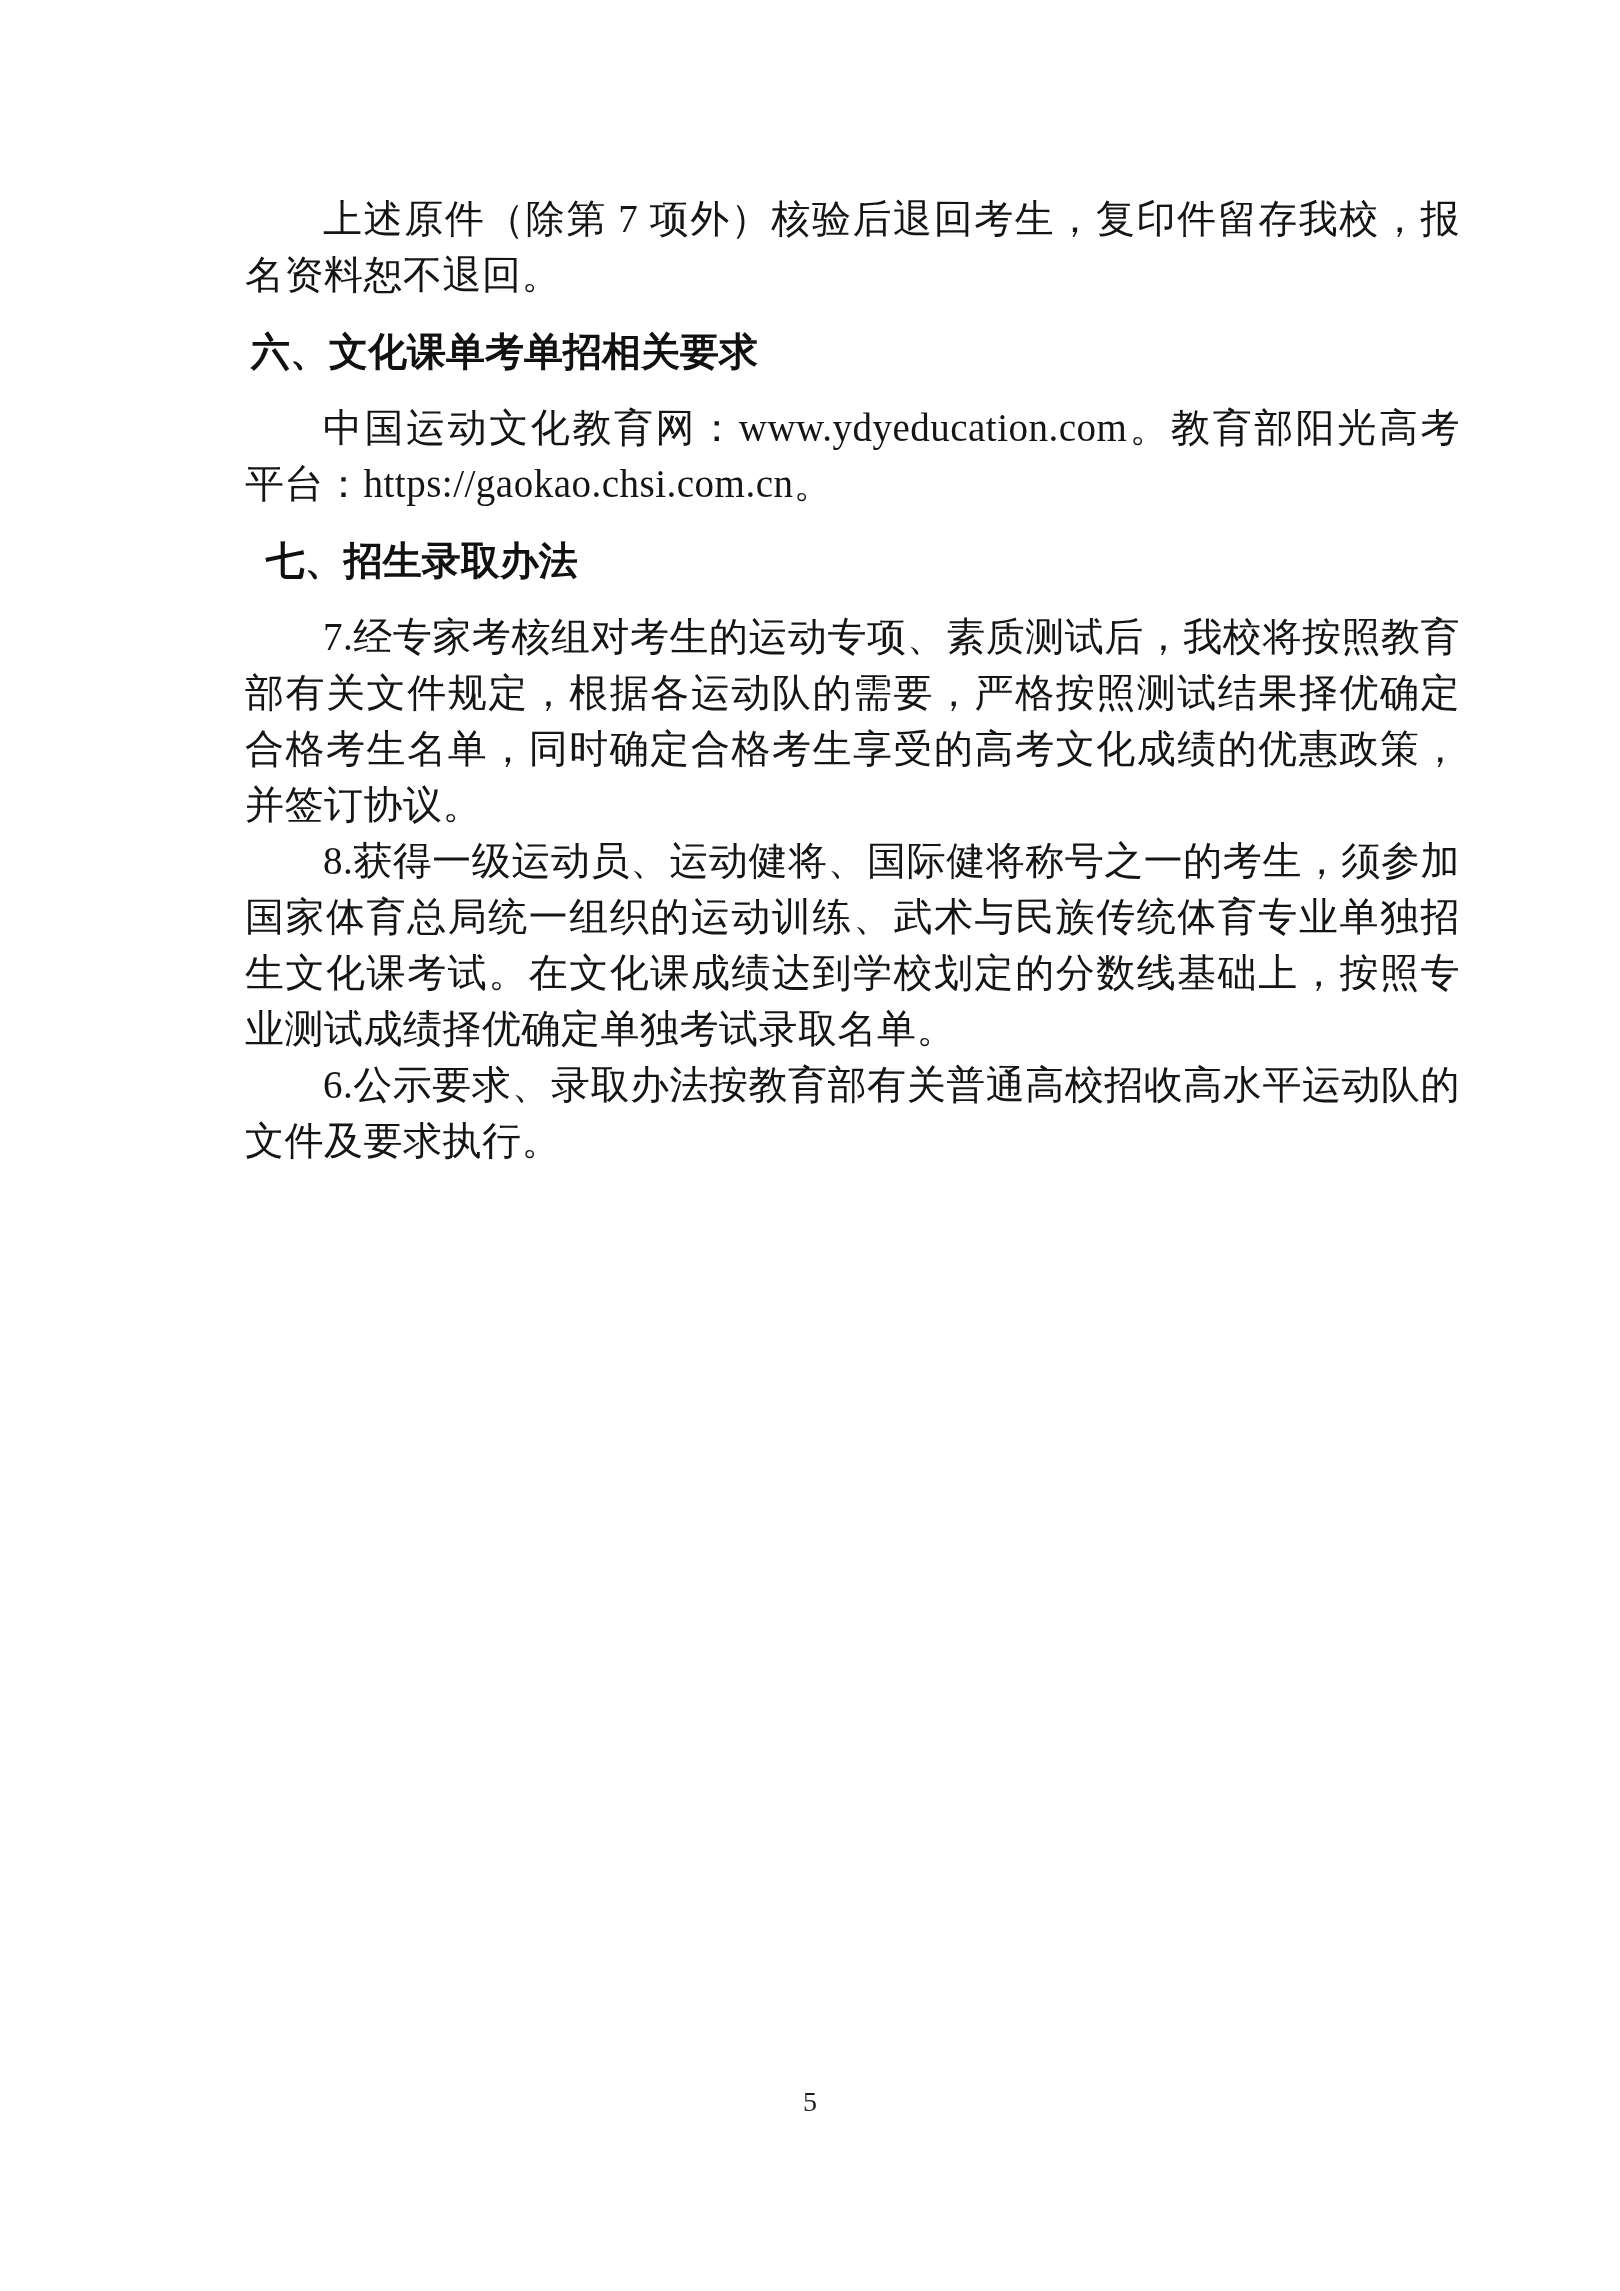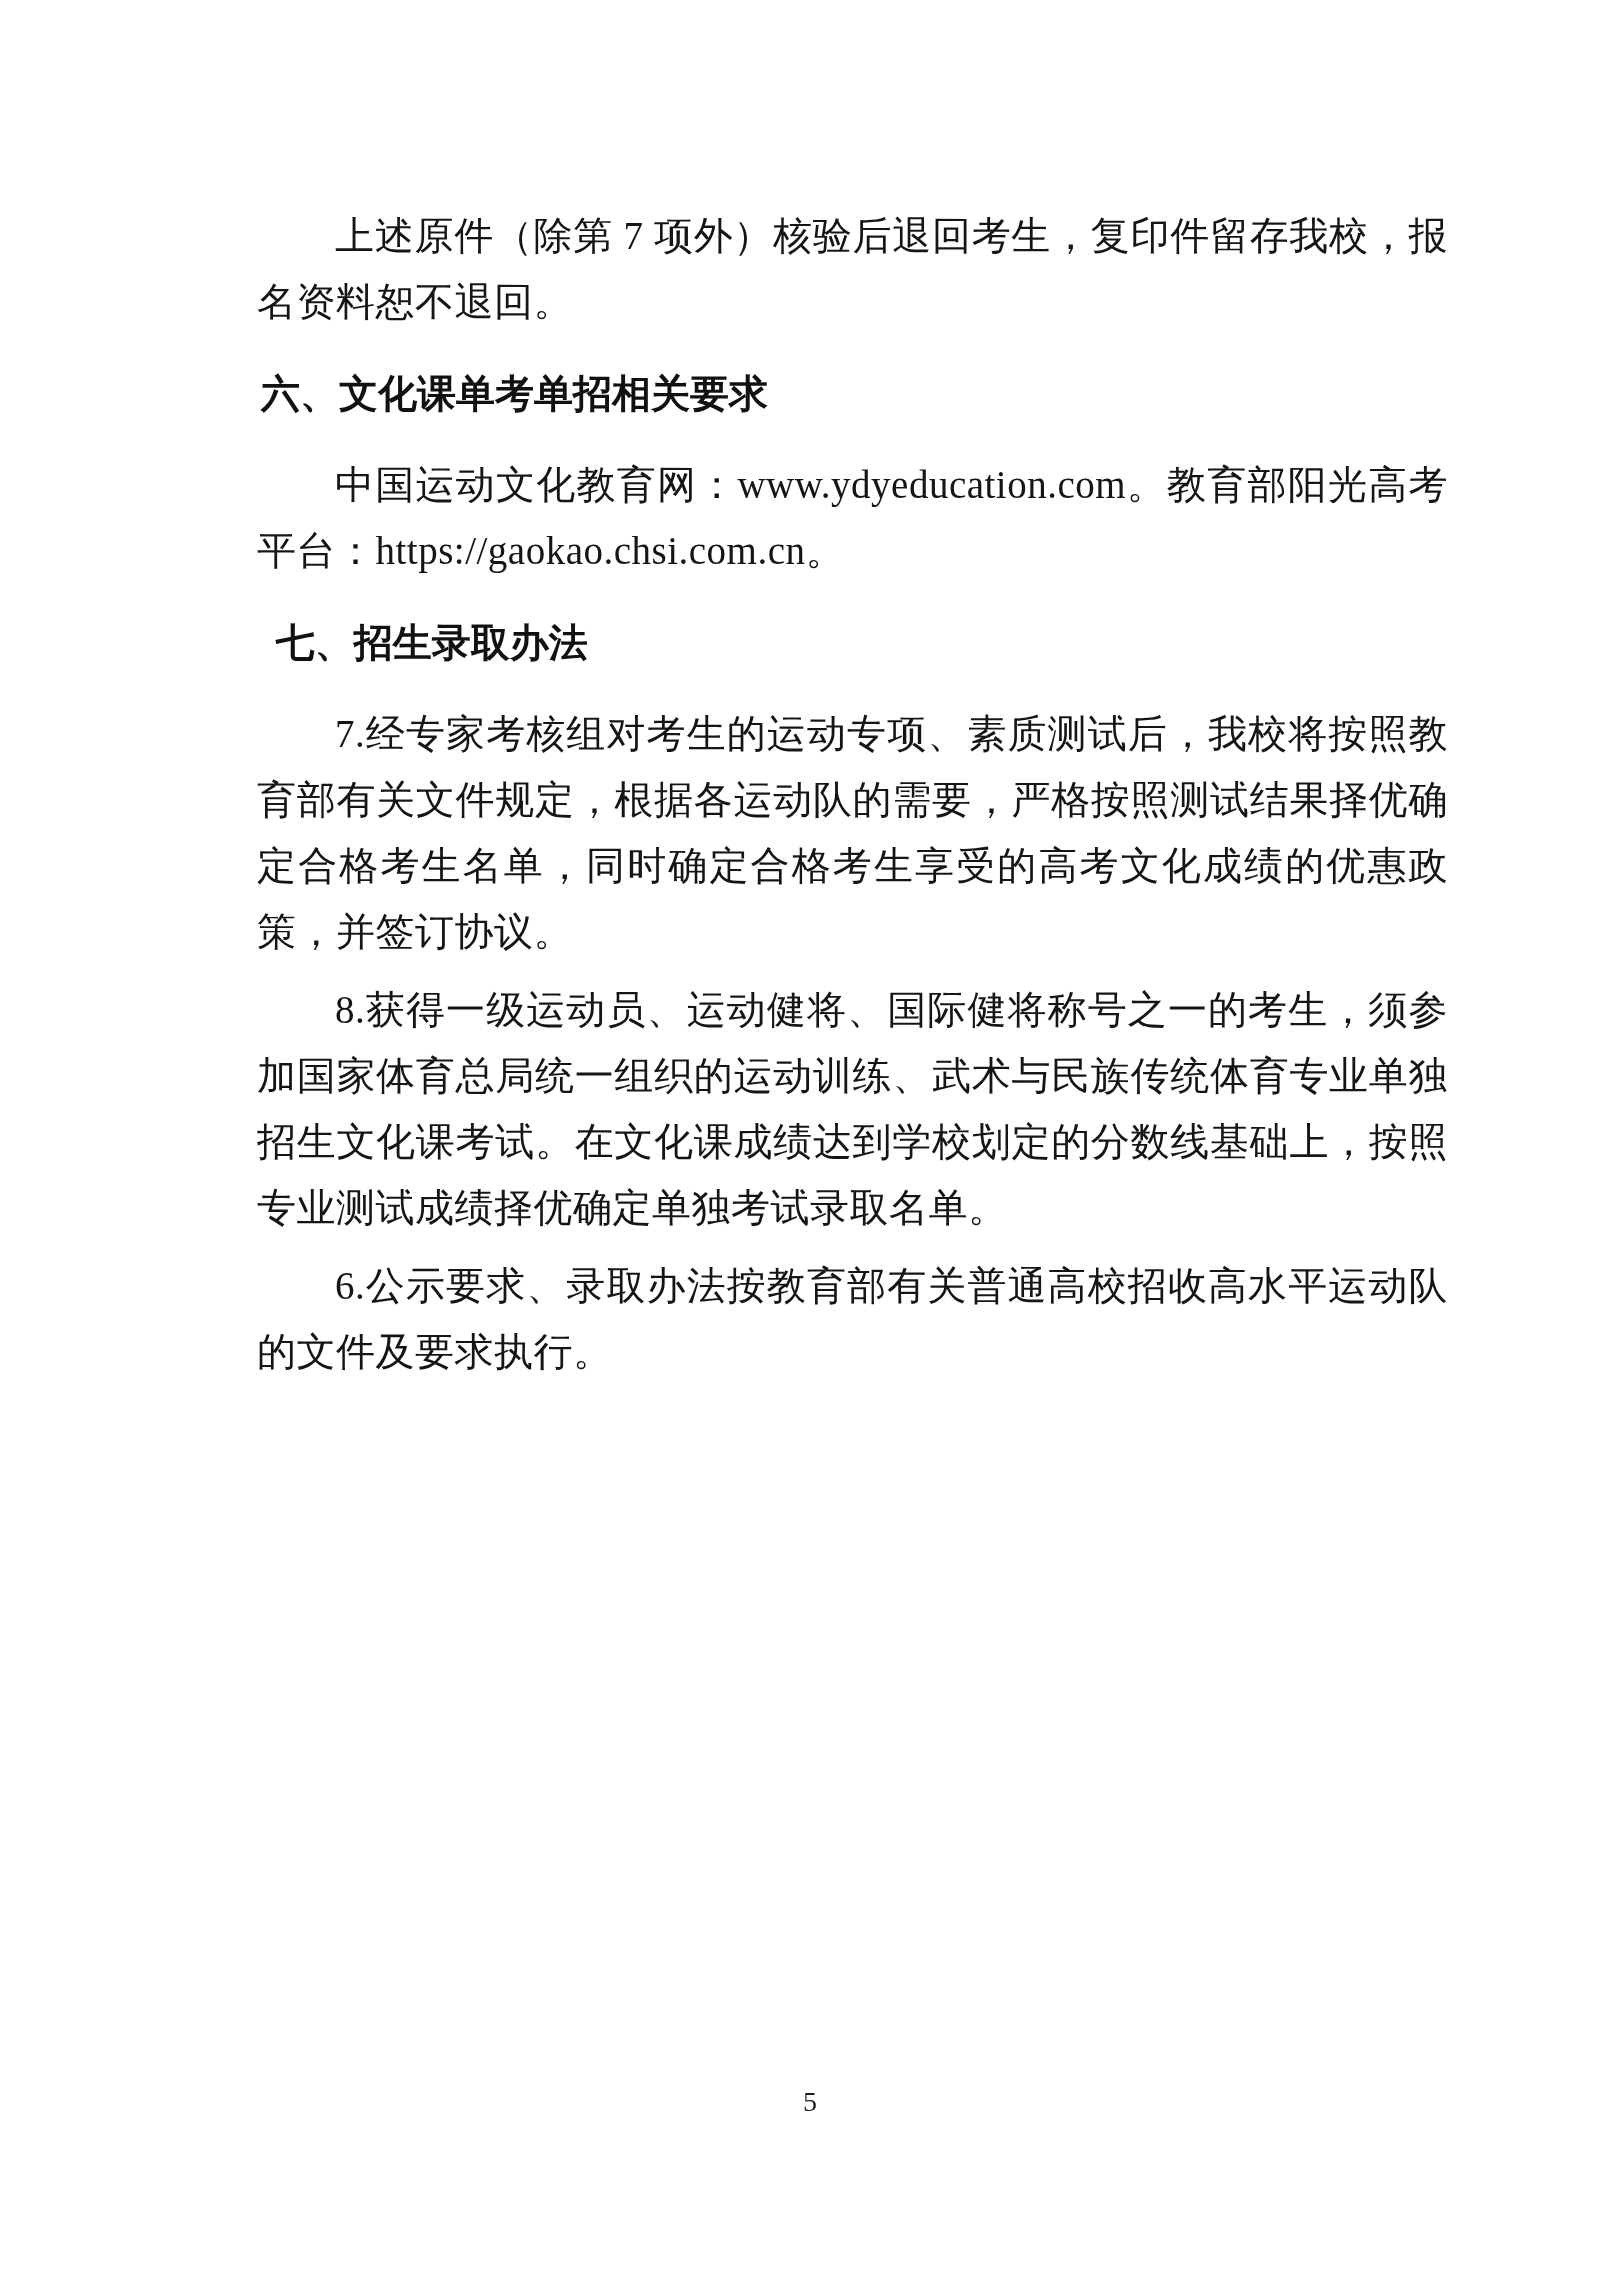"上述原件（除第 7 项外）核验后退回考生，复印件留存我校，报名资料恕不退回。" .para { line-height: 66px -> 56px; margin: 12px -> 0 }
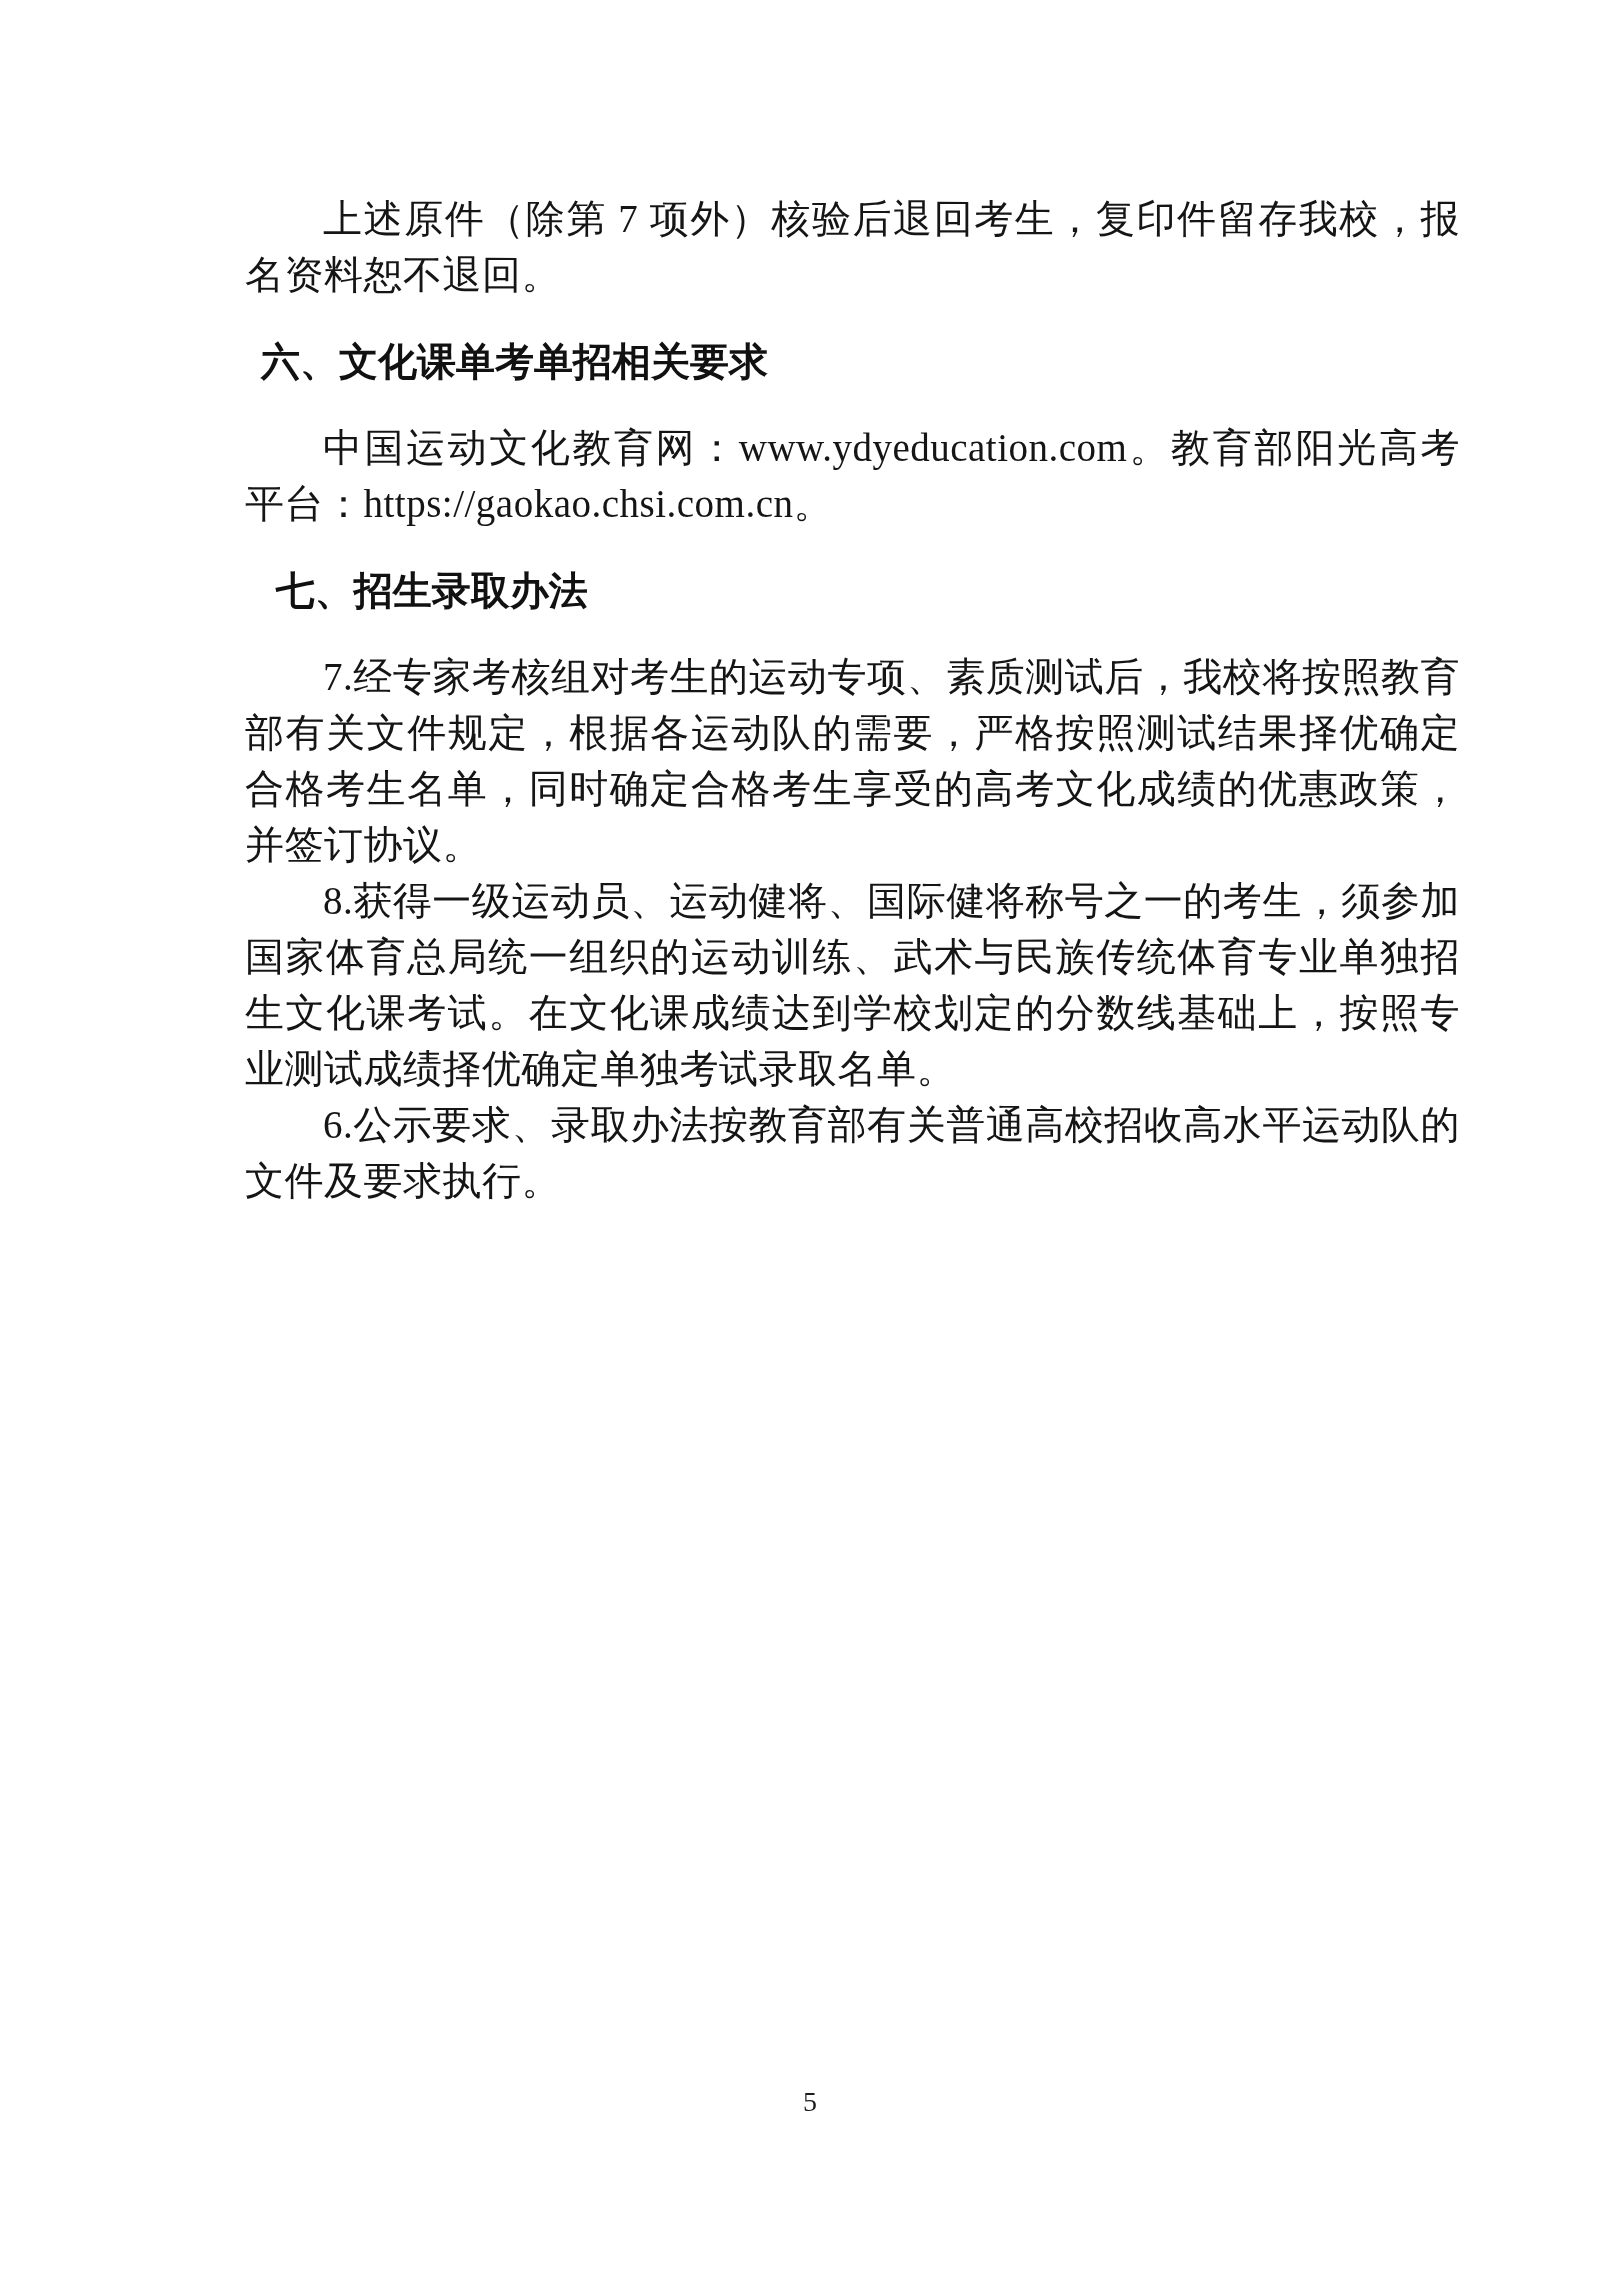"六、文化课单考单招相关要求" .heading { margin: 16px -> 6px }
